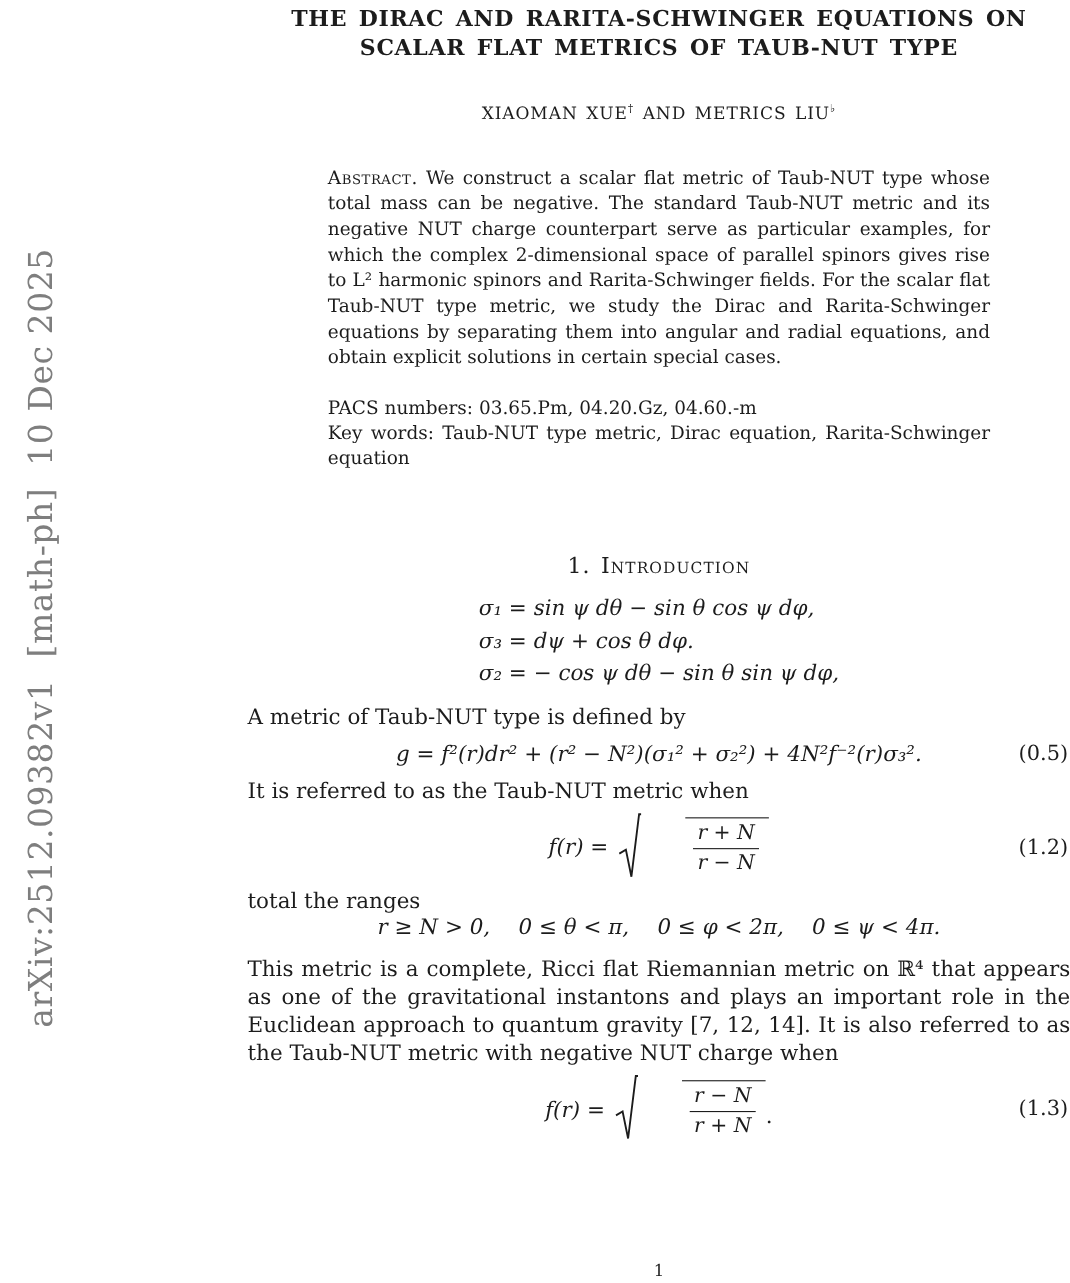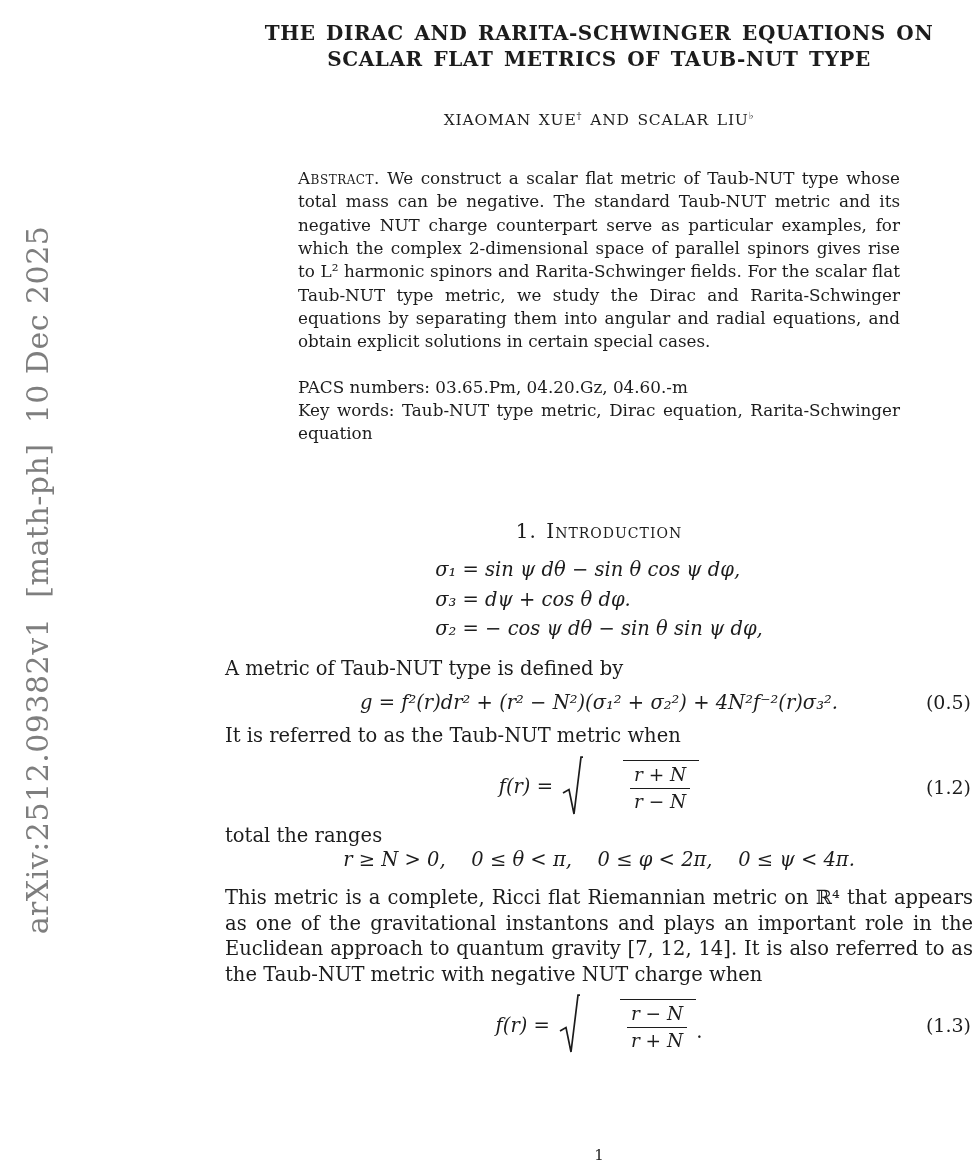"THE DIRAC AND RARITA-SCHWINGER EQUATIONS" .content { top: 16px -> 0 }
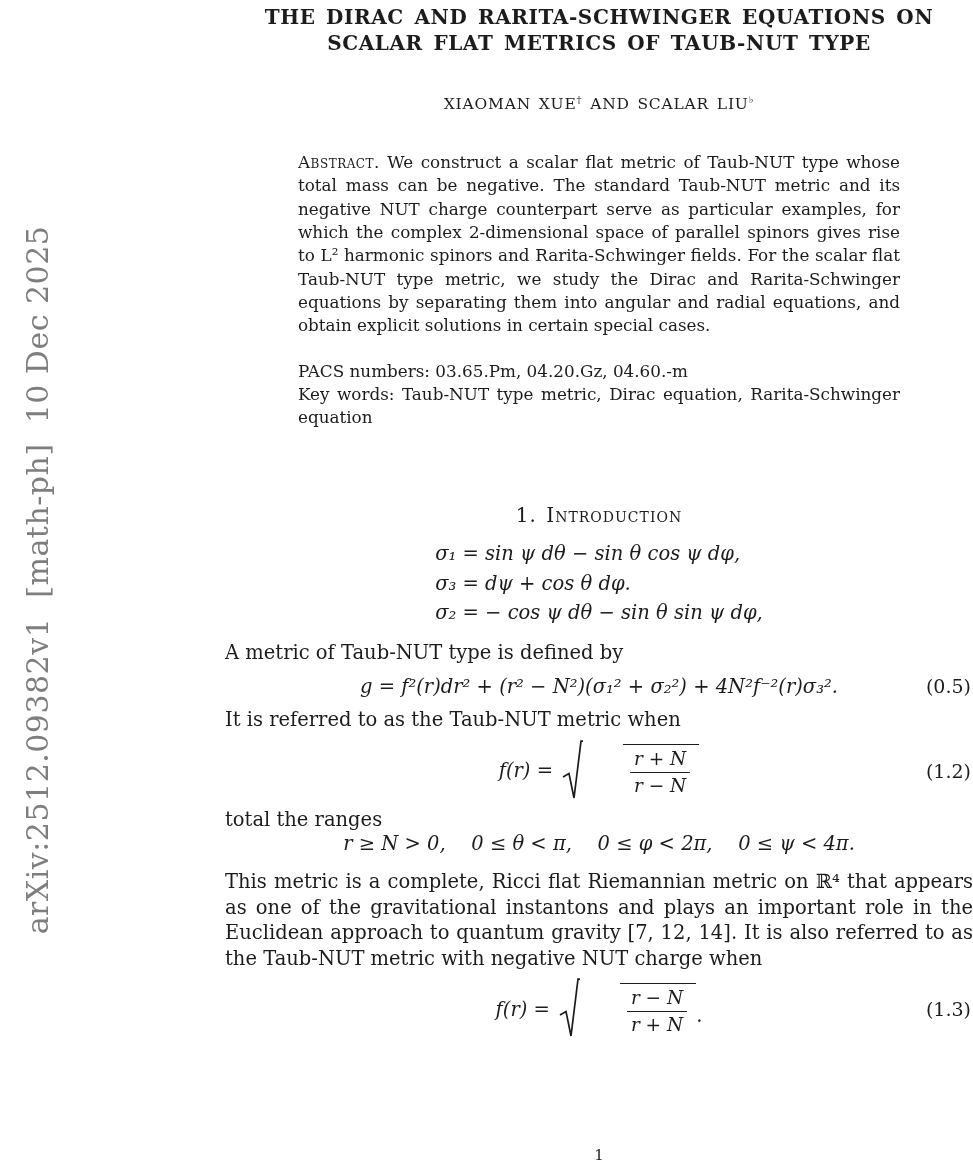"SCALAR LIU" span { text: SCALAR -> METRICS }
